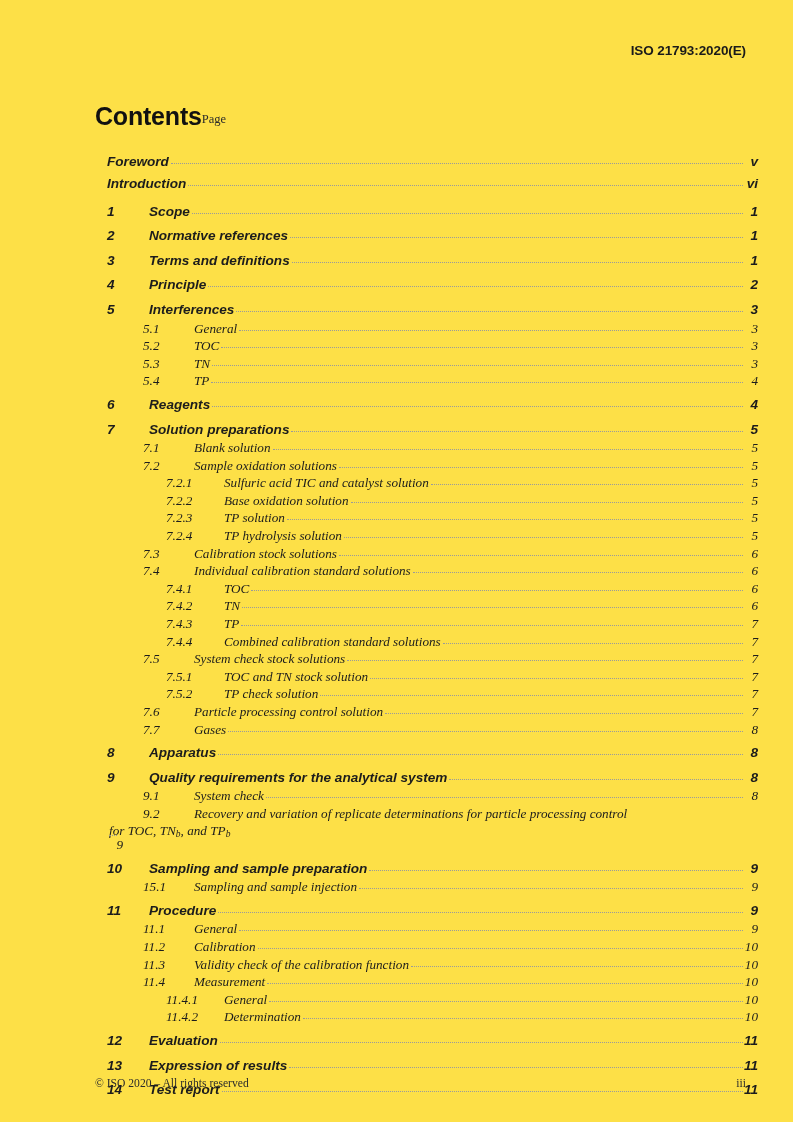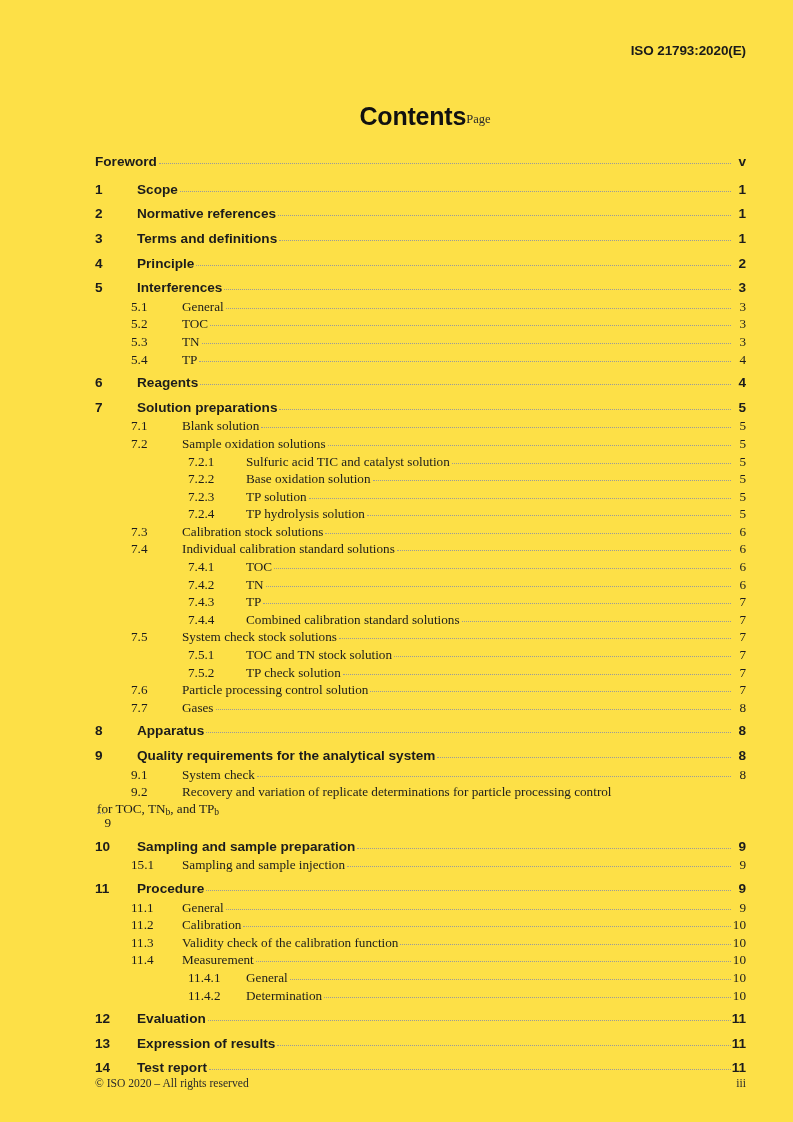"Contents" .title-row { justify-content: center -> flex-start }
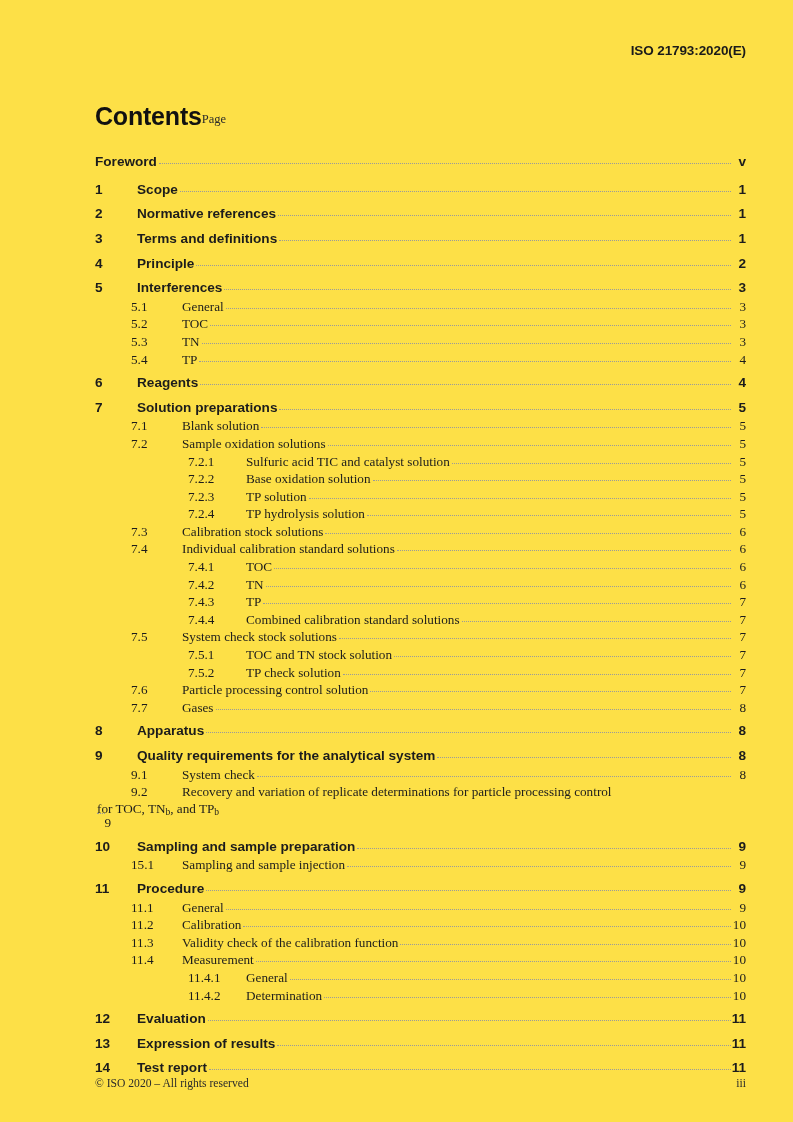"Foreword" .toc { font-style: none -> italic; left: 95px -> 107px }
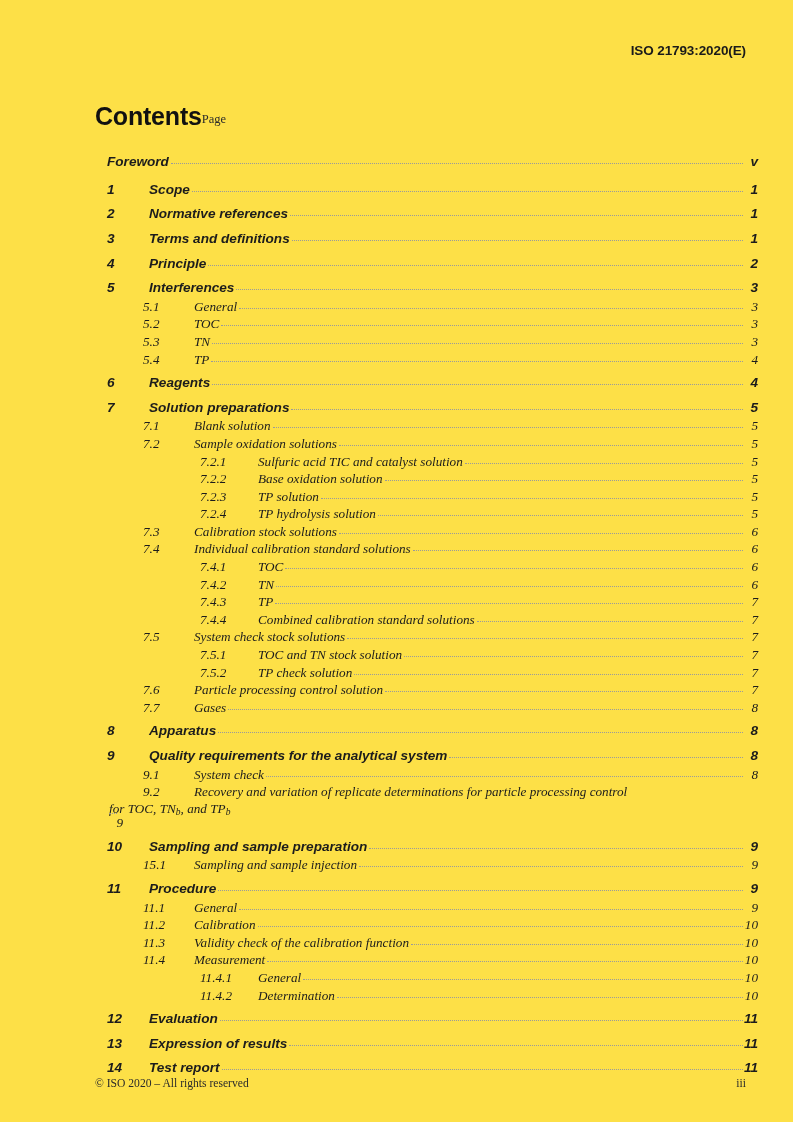"Introduction" div.toc-row { html: none -> <div> <span></span> <span>Introduction</span> <span></span> <span>vi</span> </div> }
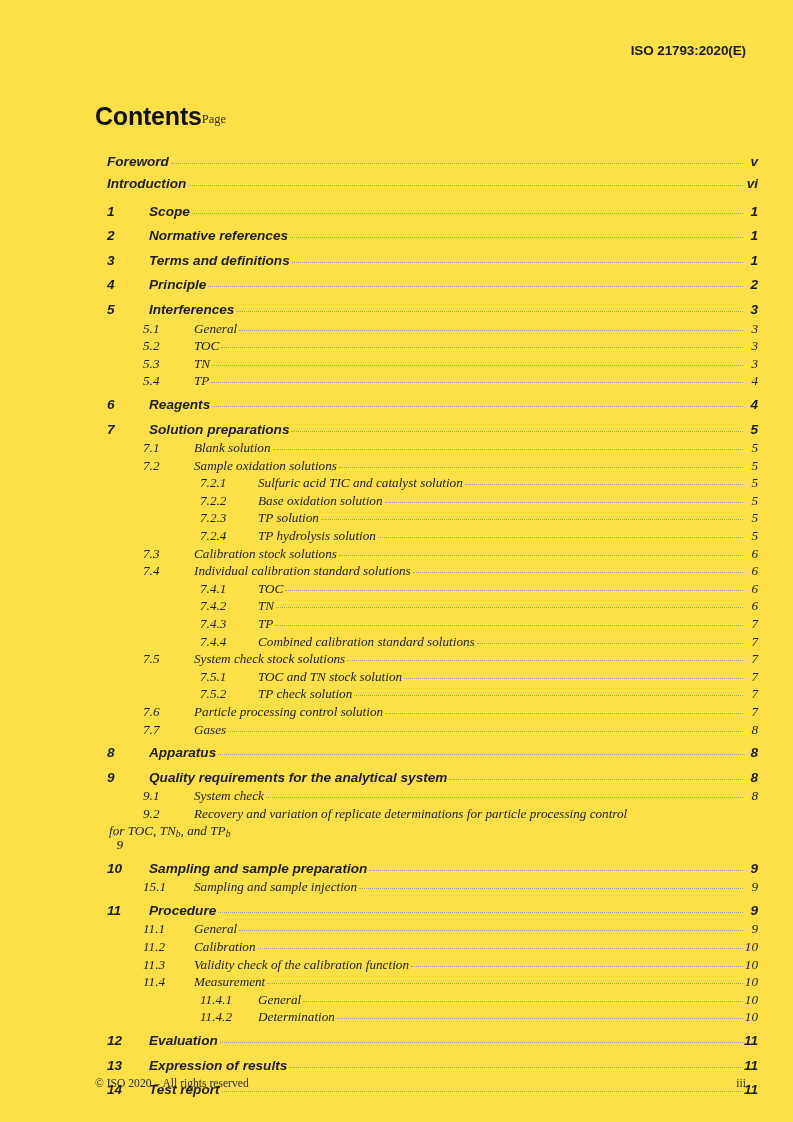"7.2.1" .lvl-3 .num { margin-left: 93px -> 59px }
